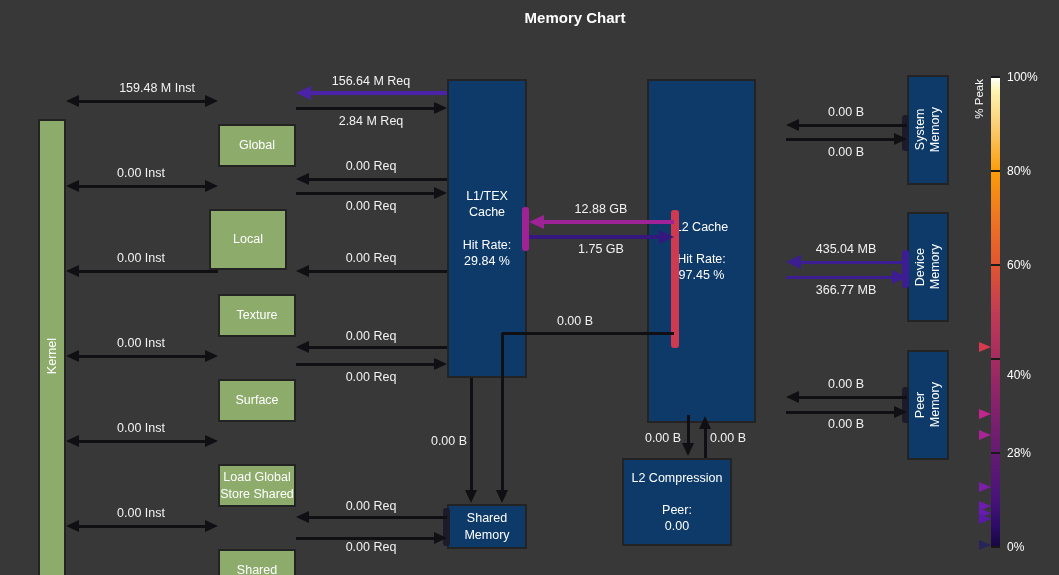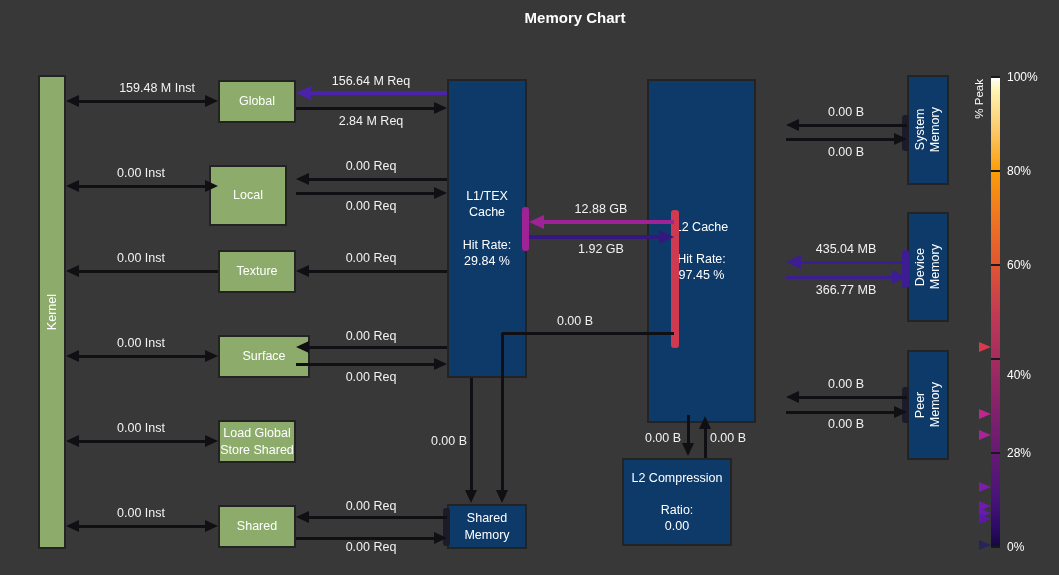"Global" .node.green { margin-top: none -> 44px }
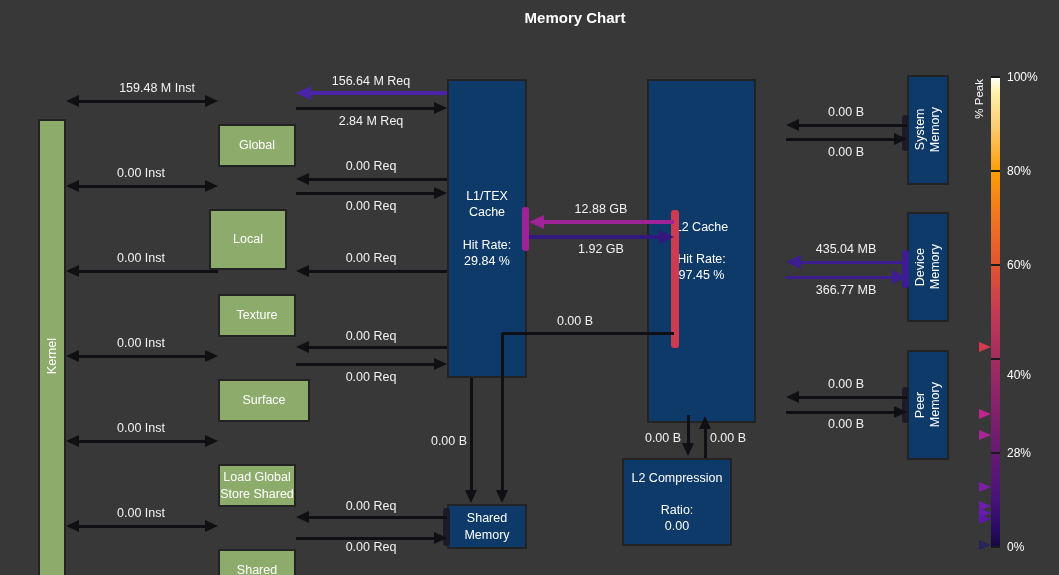"1.92 GB" div.edge-label { text: 1.92 -> 1.75 }
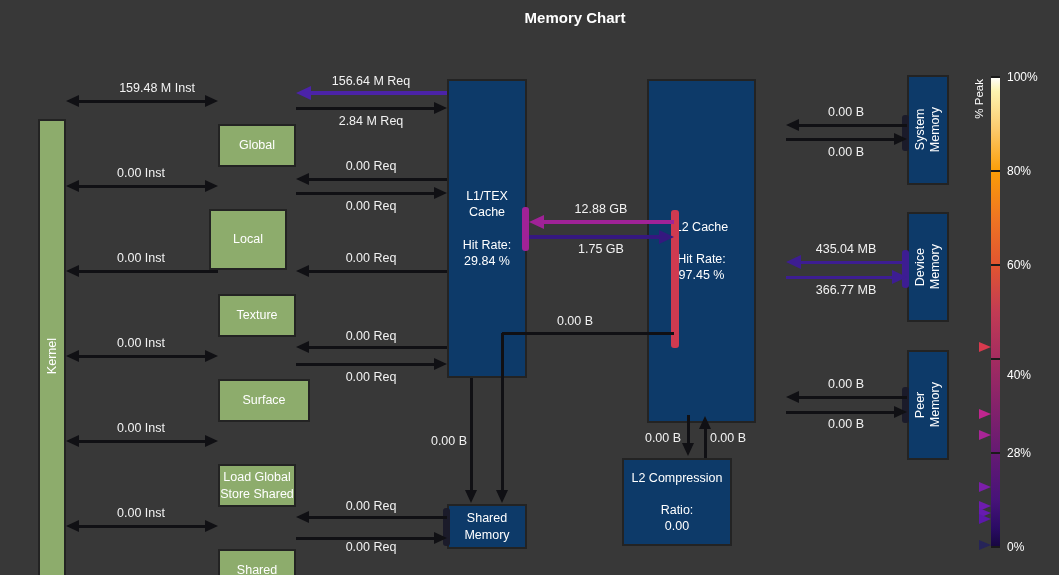"Surface" div.node { width: 92px -> 78px }
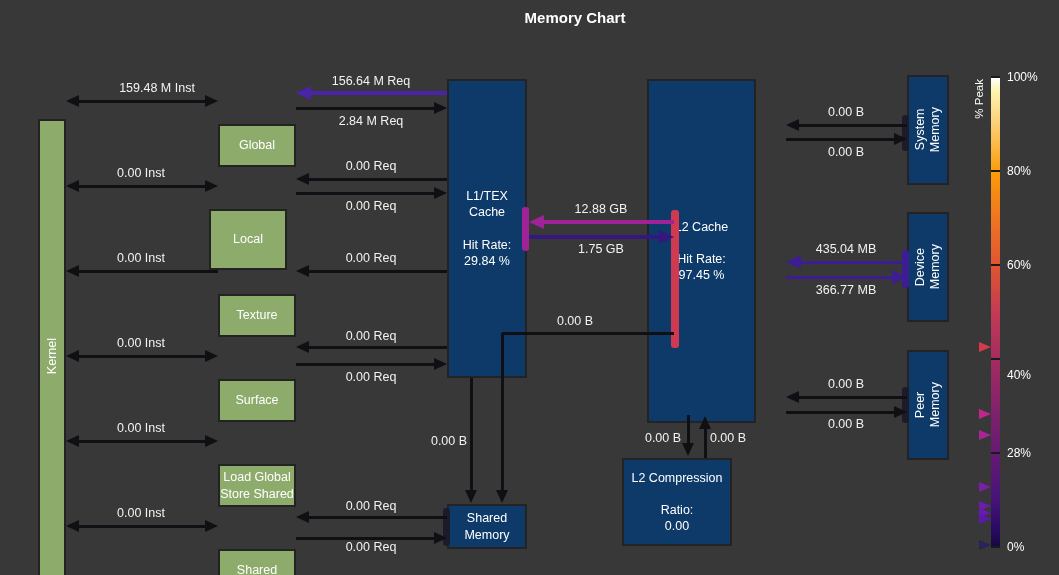"L2 Compression" span.node-label { text: Ratio -> Peer }
